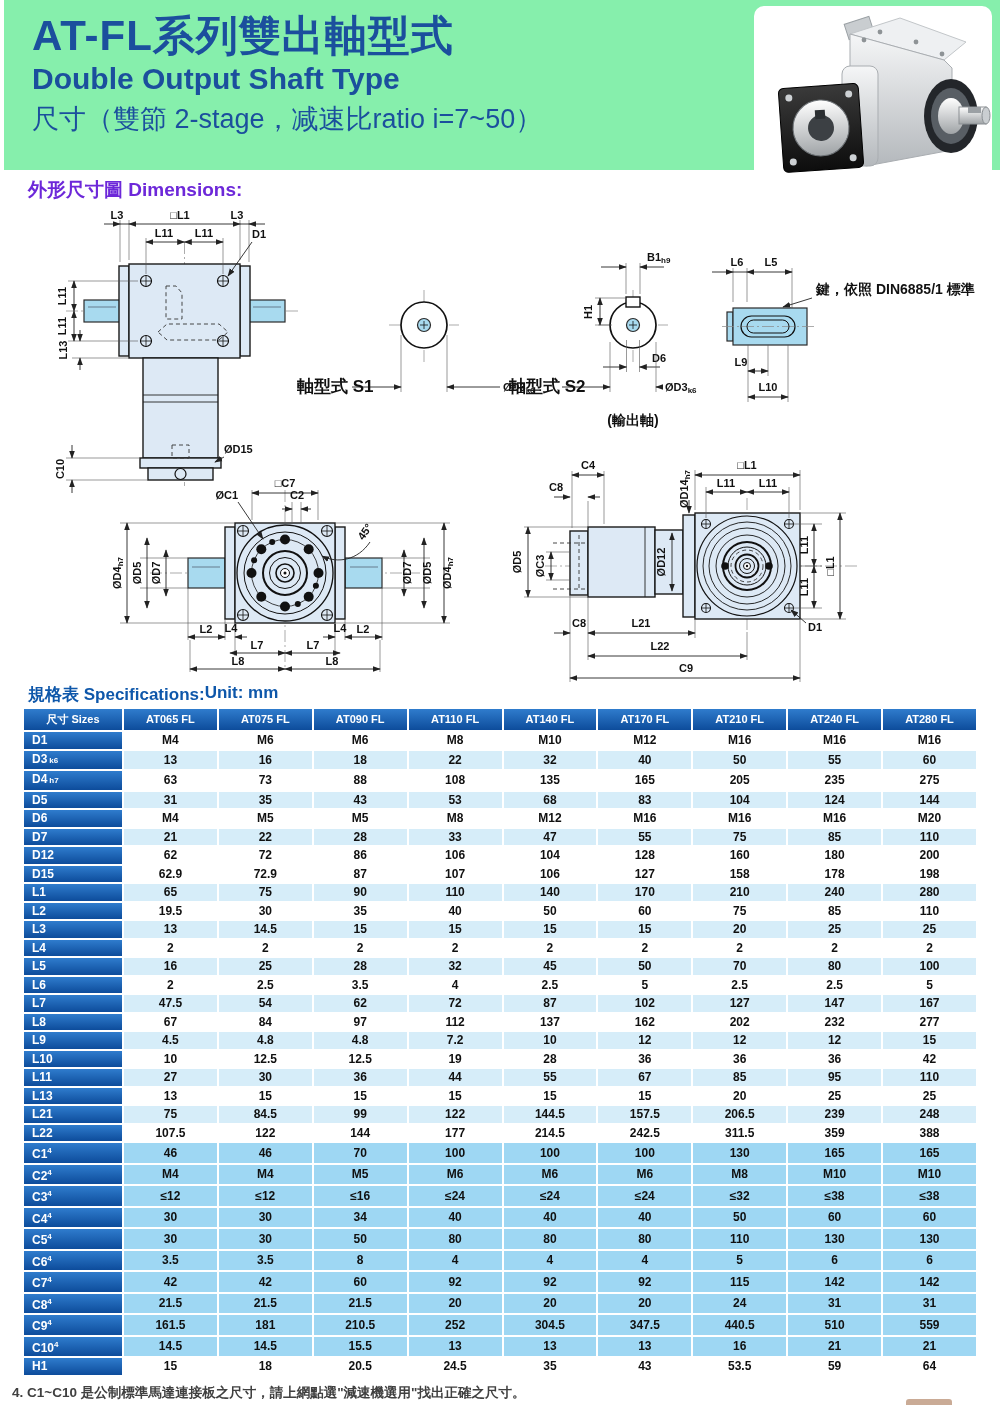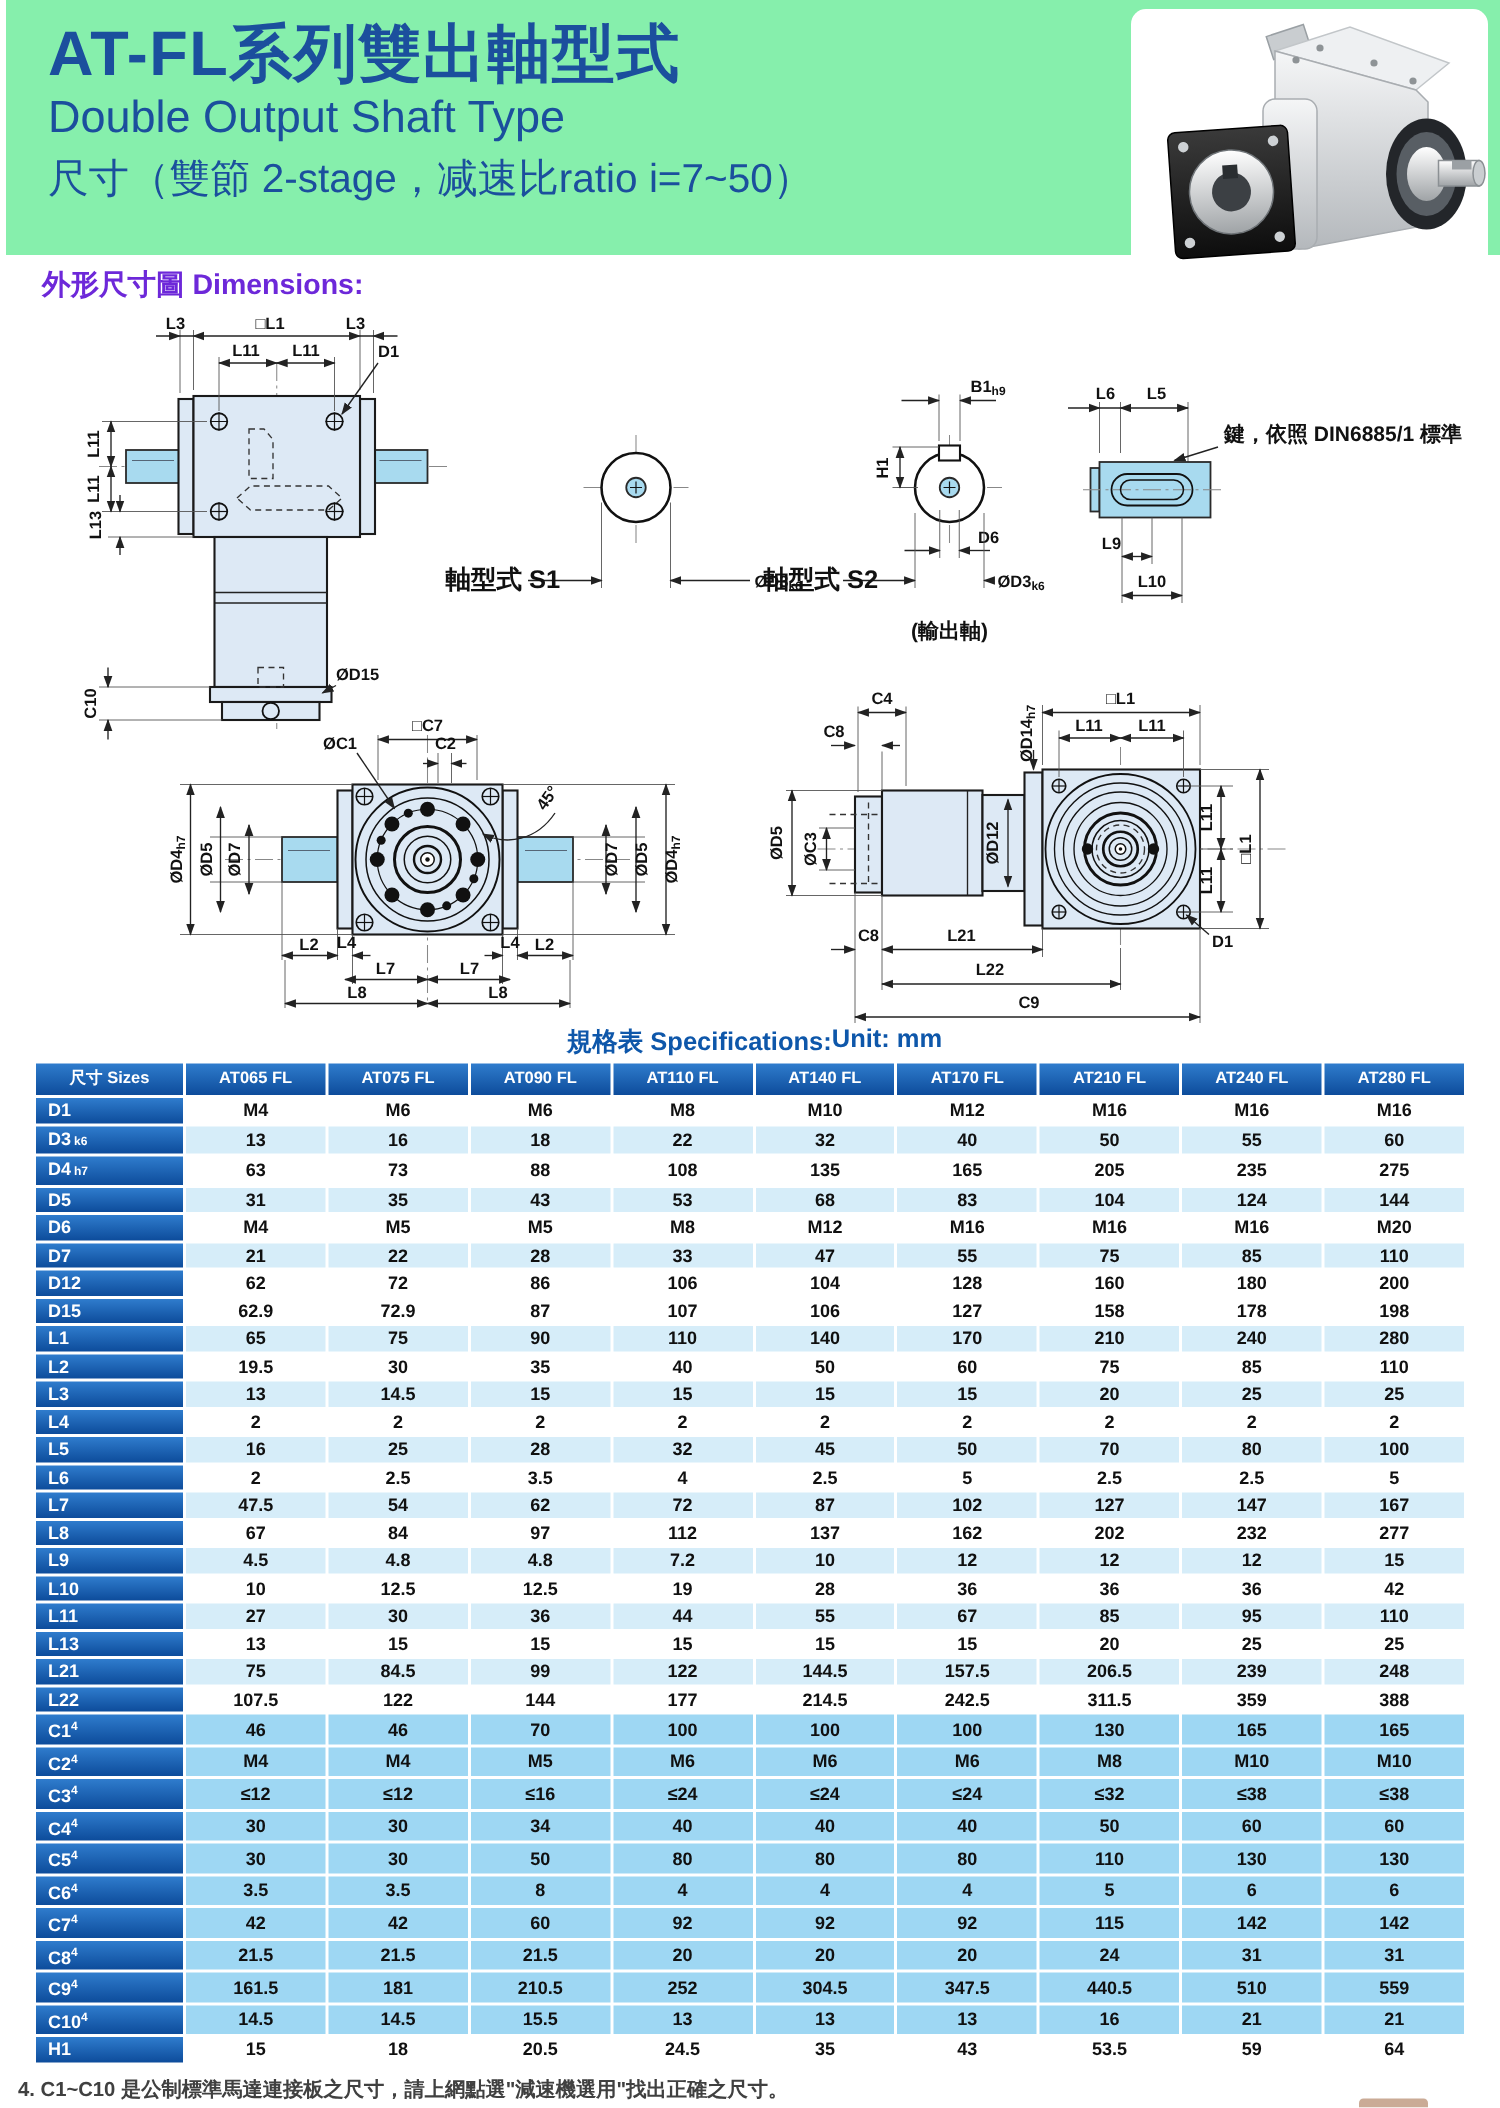"Double Output Shaft Type" .t2 { font-weight: normal -> bold }
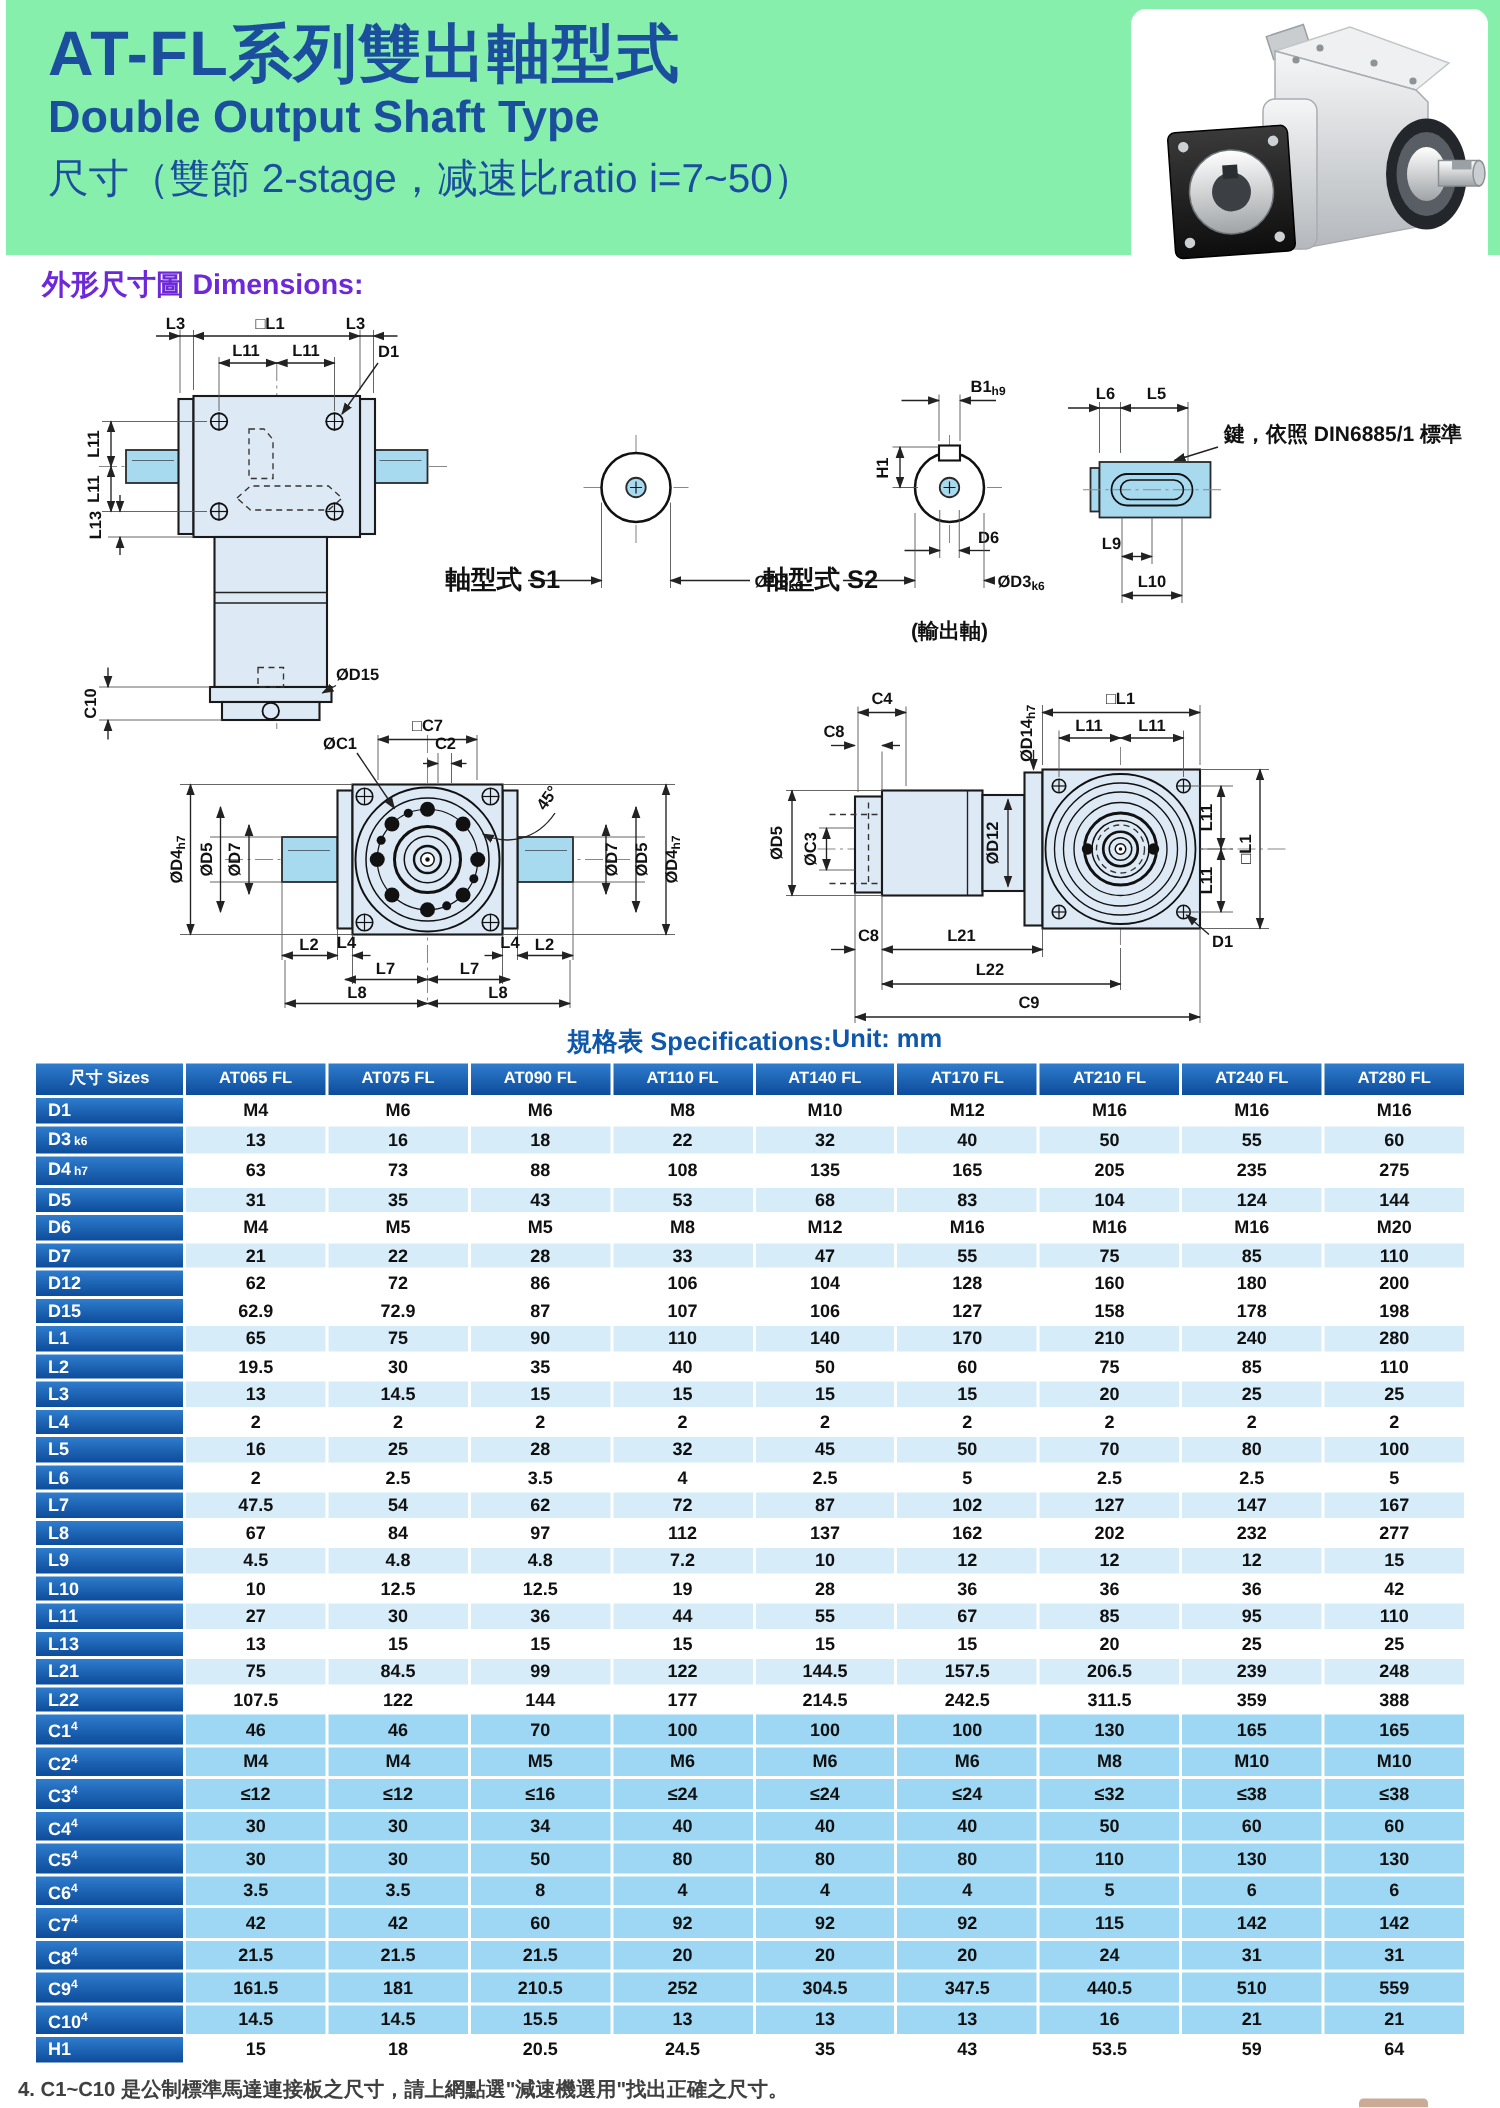"規格表 Specifications:" .spec-row { justify-content: center -> flex-start }
